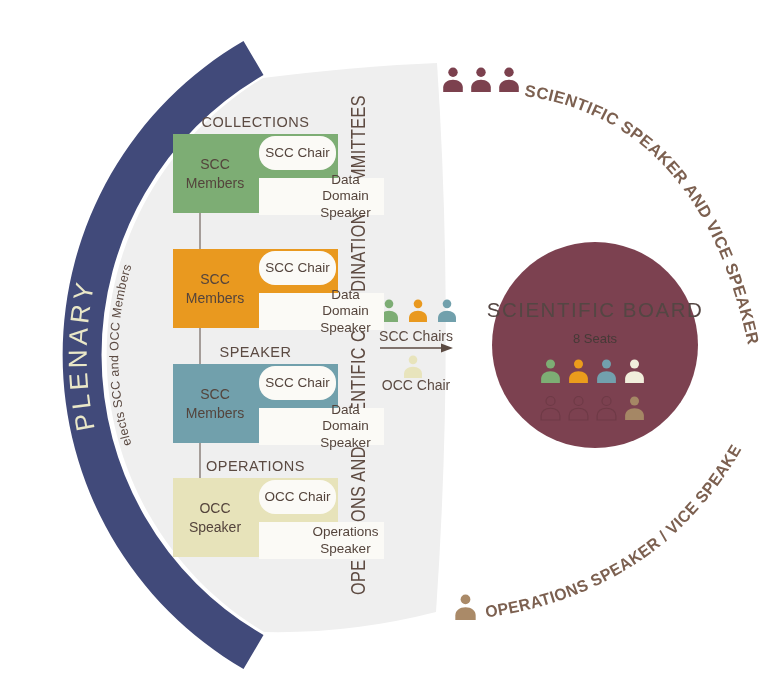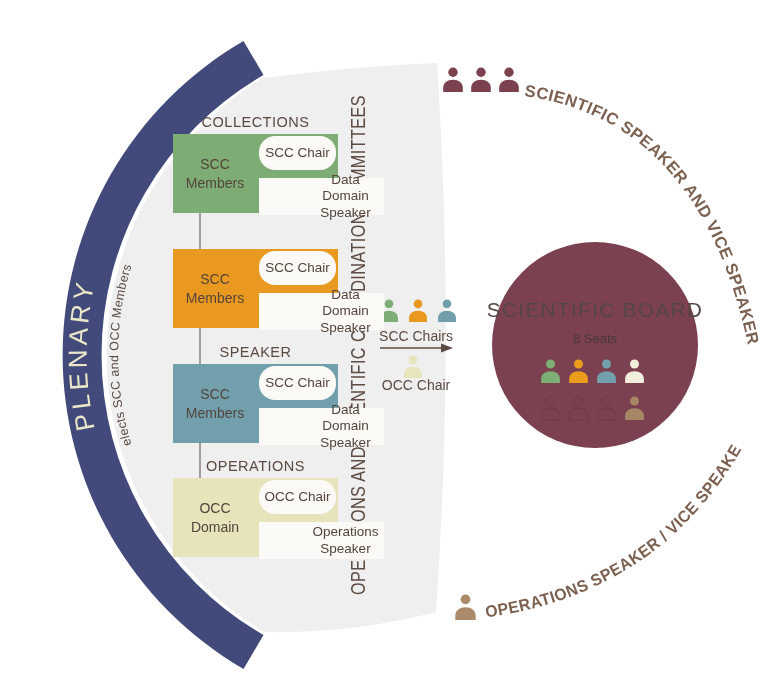"OCC" div.members { text: Domain -> Speaker }
